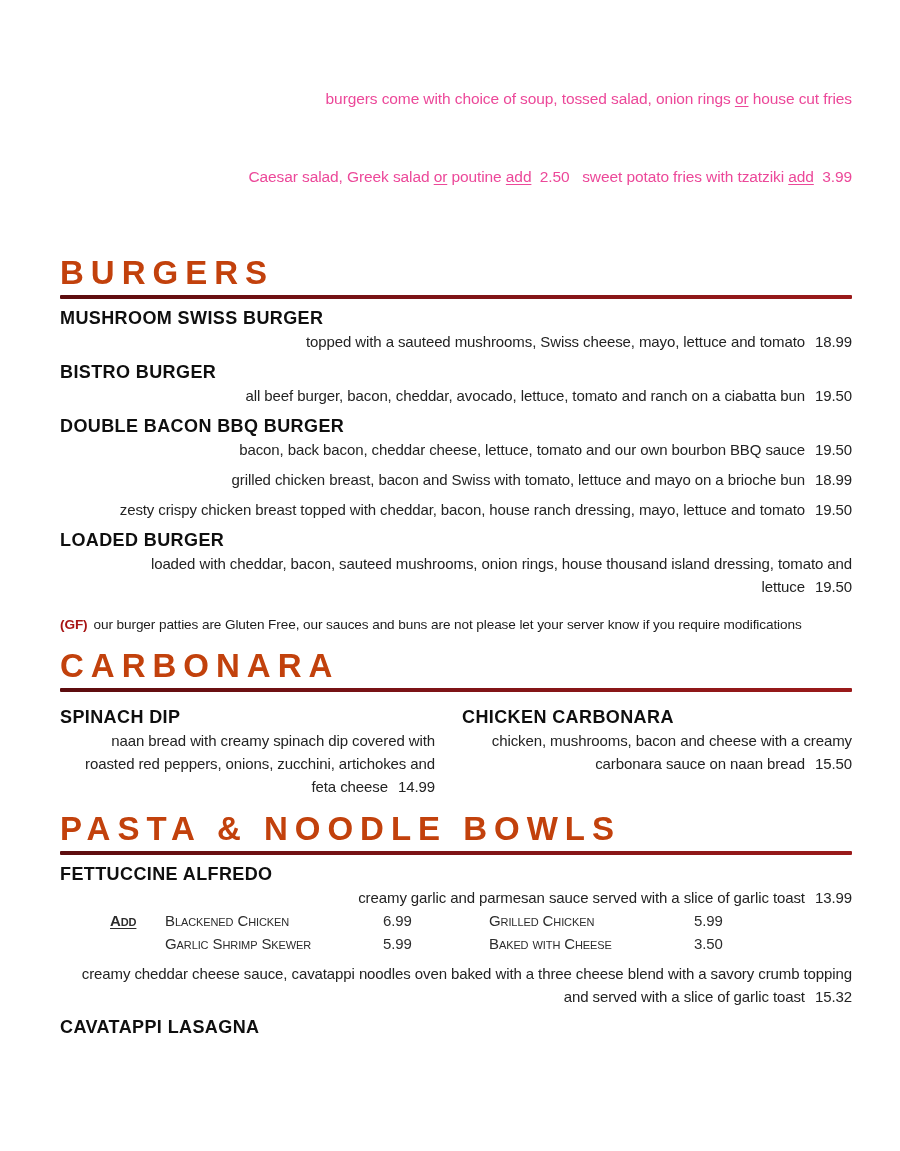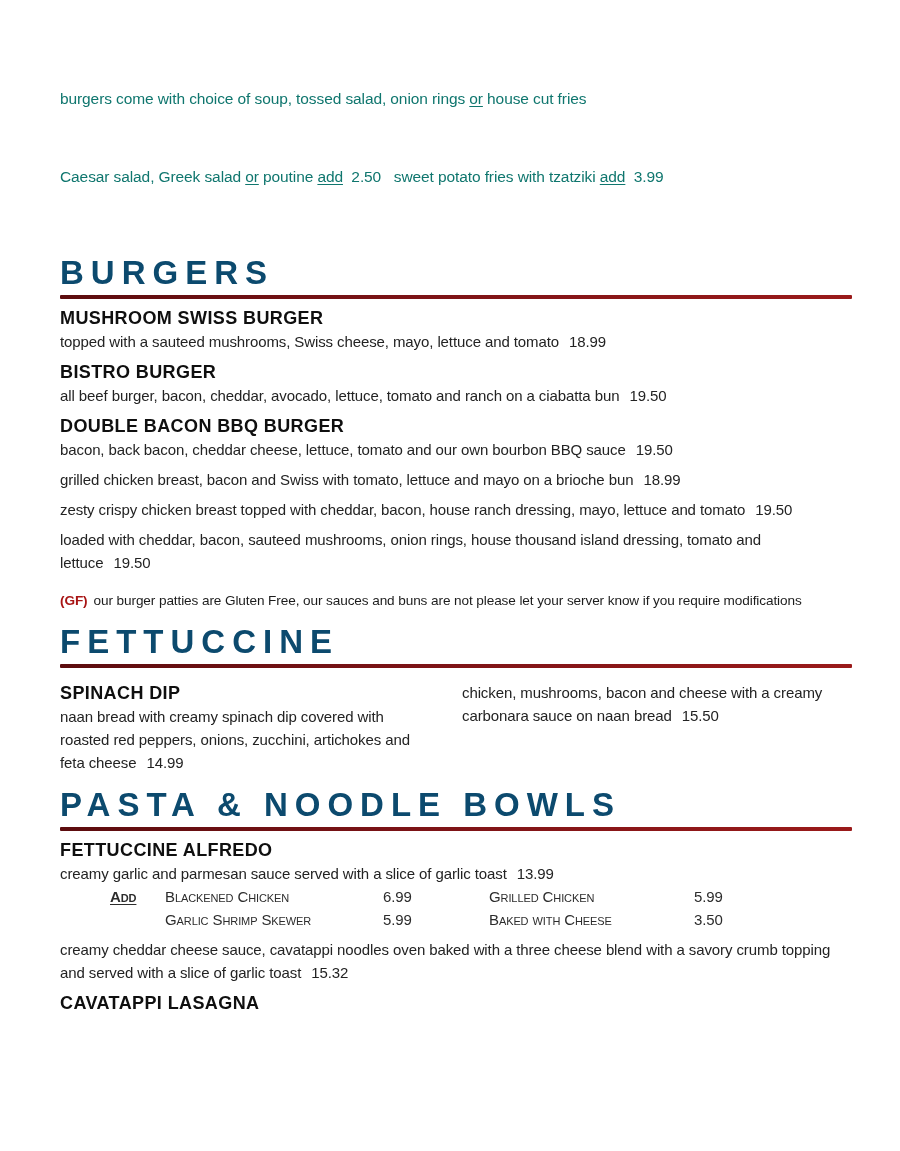"burgers come with choice of" .intro { color: #0f766e -> #ec4899; text-align: left -> right }
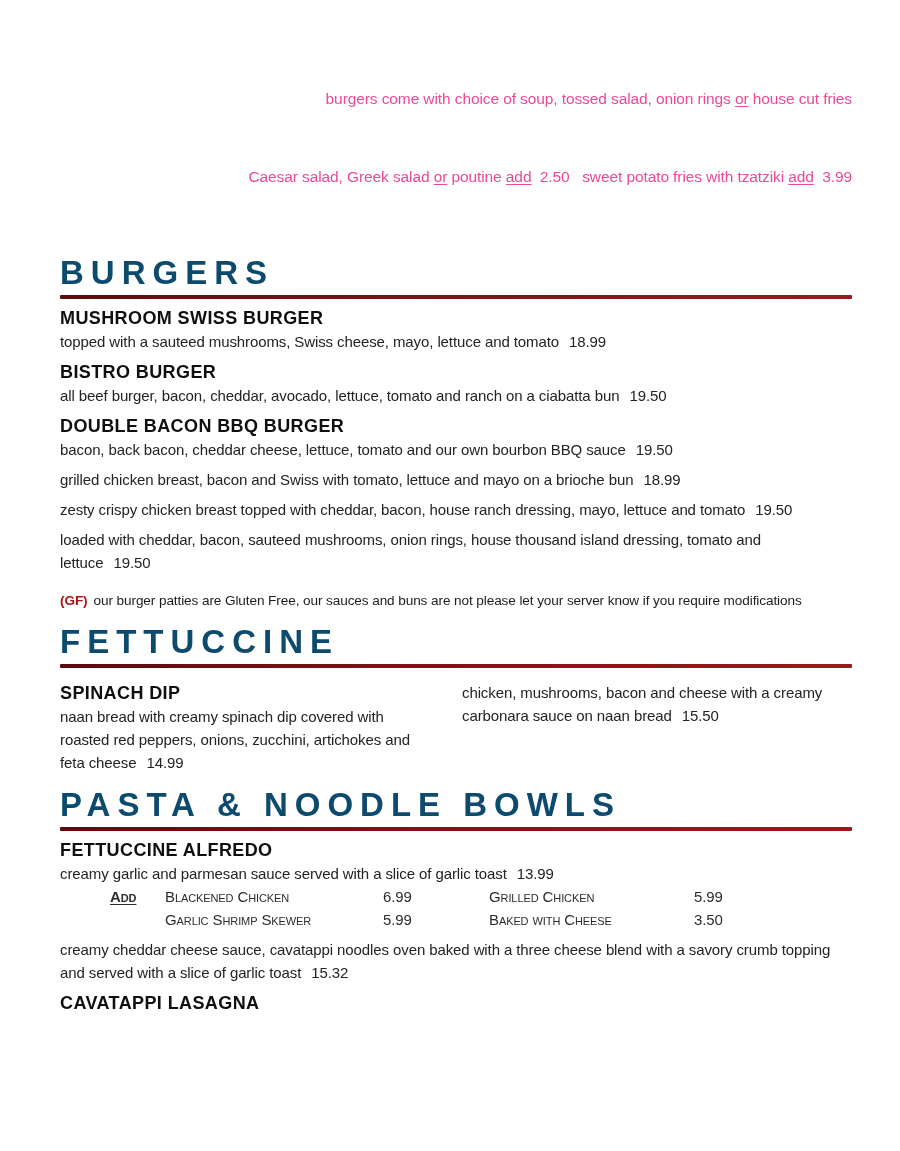"BURGERS" .section-title { color: #0c4a6e -> #c2410c }
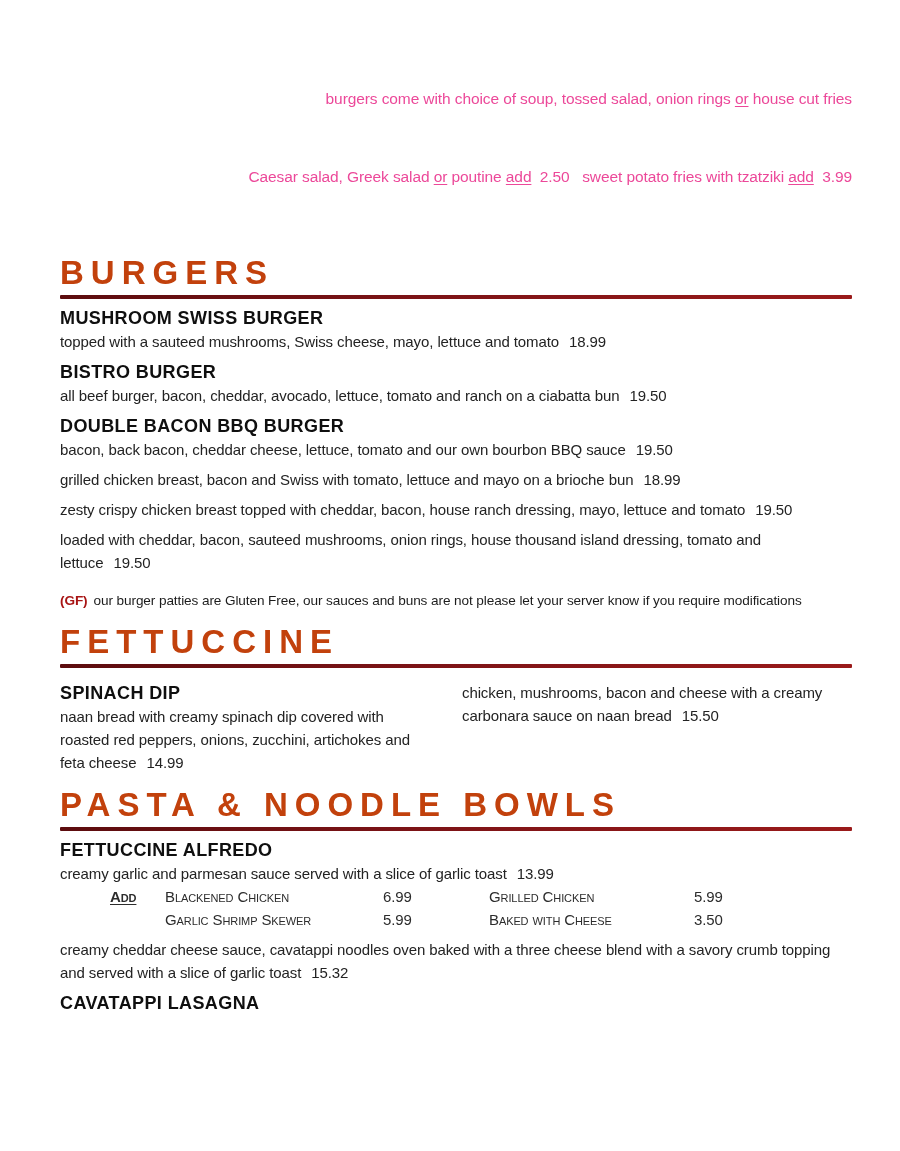"topped with a sauteed mushrooms," .item-desc { text-align: none -> right }
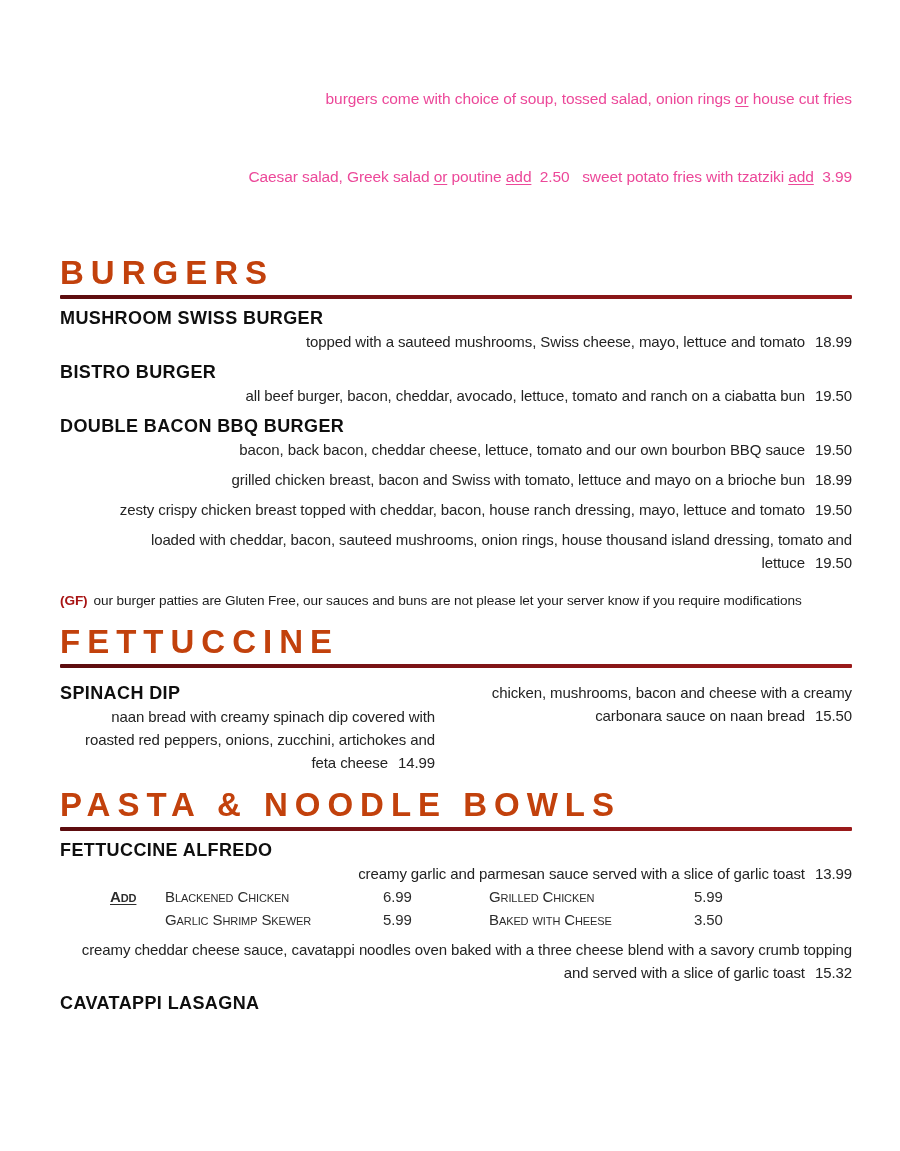"LOADED BURGER" div.item-name { html: none -> <div>LOADED BURGER</div> }
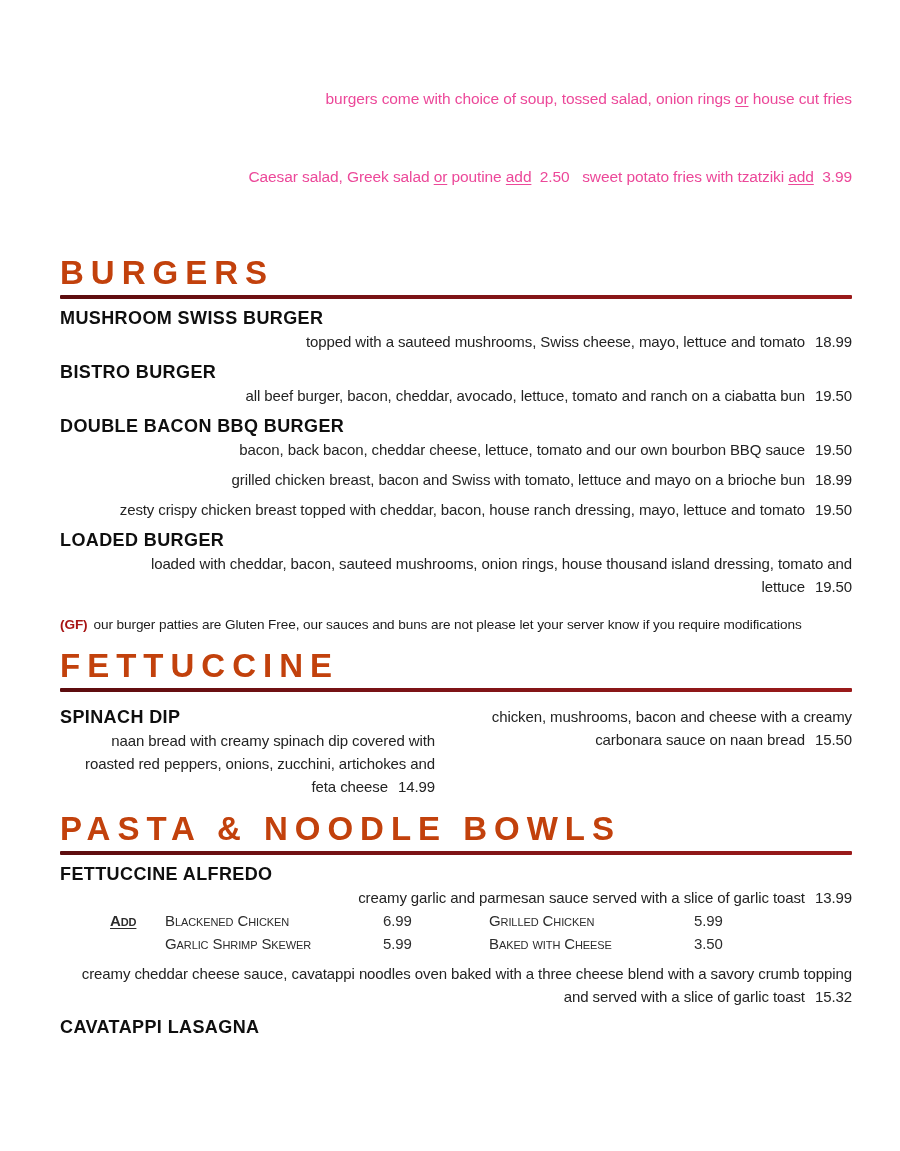"FETTUCCINE" h1.section-title { text: FETTUCCINE -> CARBONARA }
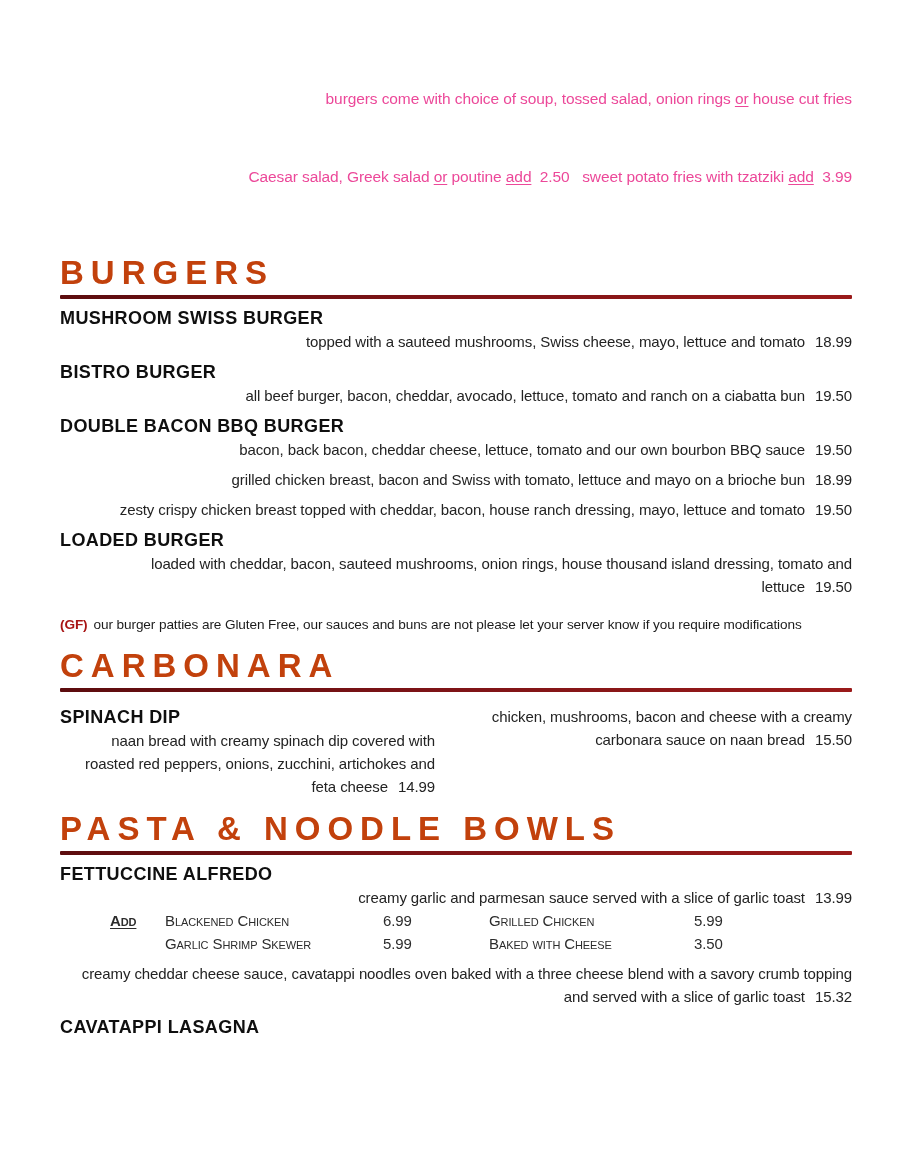"CHICKEN CARBONARA" div.item-name { html: none -> <div>CHICKEN CARBONARA</div> }
